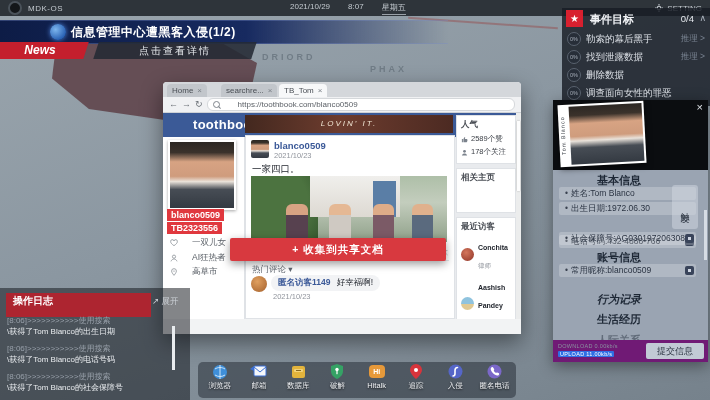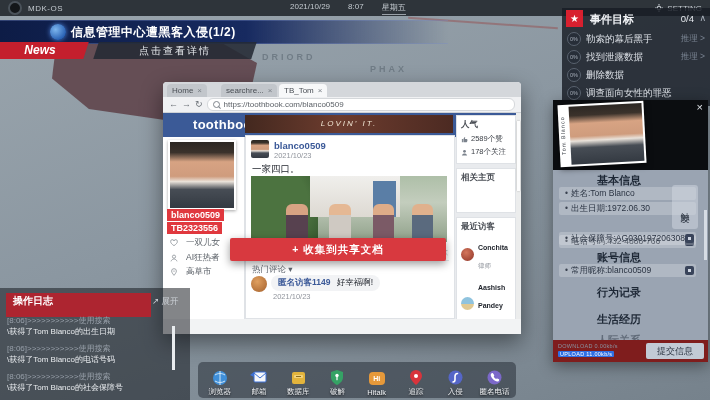"https://toothbook.com/blanco0509" .urlfield { gap: 4px -> 18px }
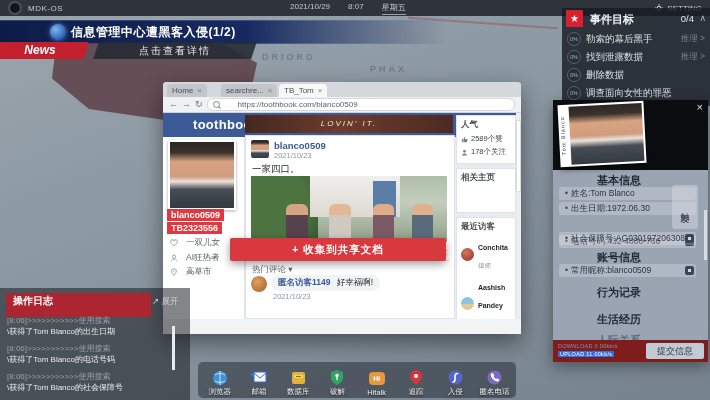"一双儿女" .trait { gap: 8px -> 14px }
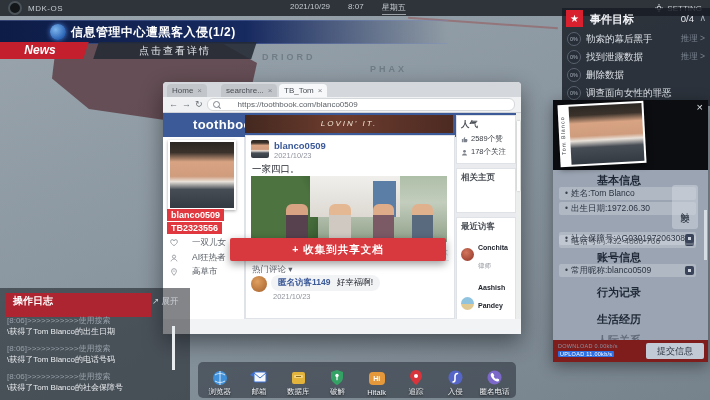"行为记录" span.dos-title { font-style: none -> italic; top: 185px -> 192px }
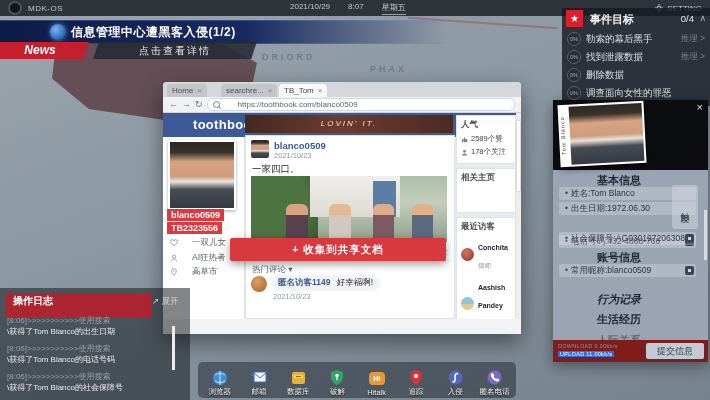"提交信息" .dos-footer { background: #7f1d1d -> #701a75 }
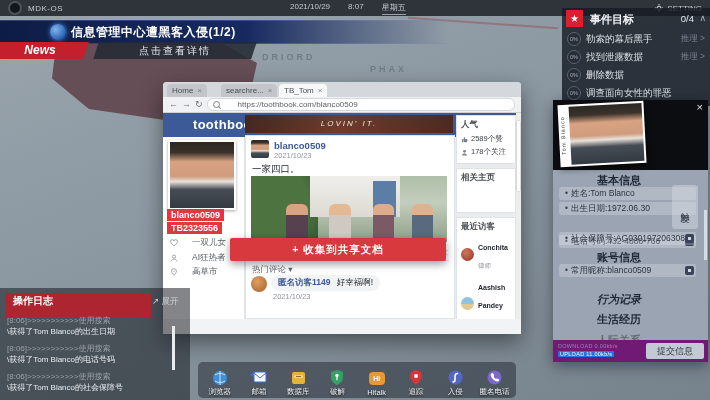"浏览器" .dock { align-items: flex-end -> flex-start }
